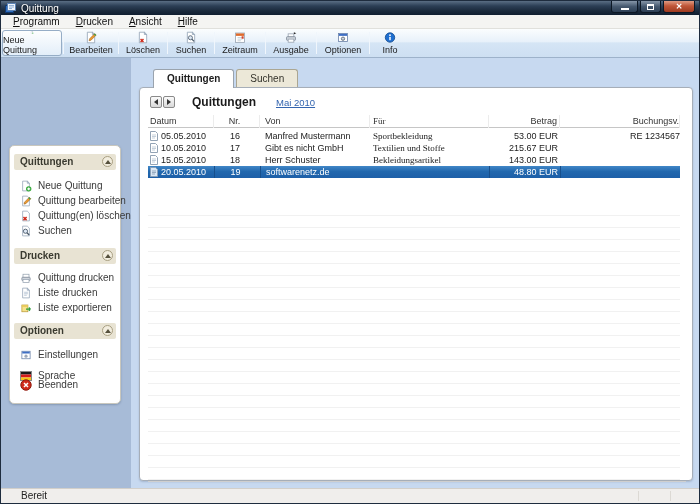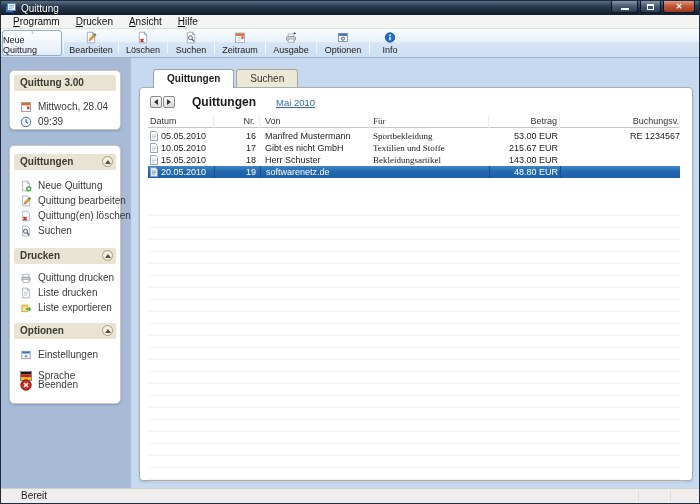"Quittung 3.00" div.panel { html: <div> <div>Quittung 3.00</div> <div> <svg> <rect></rect> <rect></rect> <rect></rect> </svg> <span>Mittwoch, 28.04</span> </div> <div> <svg> <circle></circle> <path></path> </svg> <span>09:39</span> </div> </div> -> none }
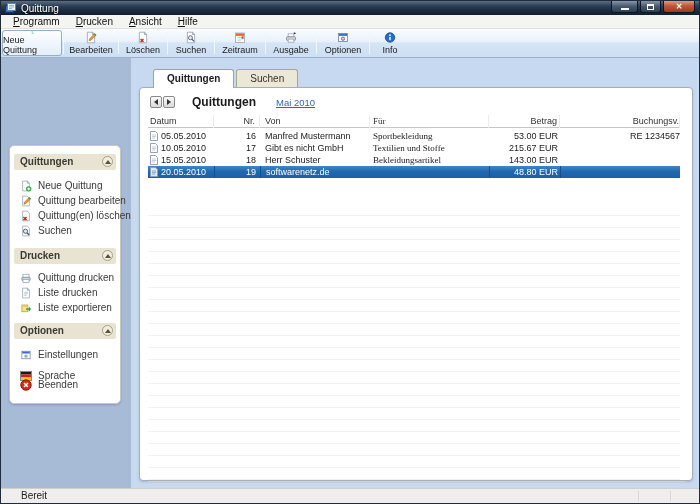"Nr." .c-nr { text-align: right -> center }
